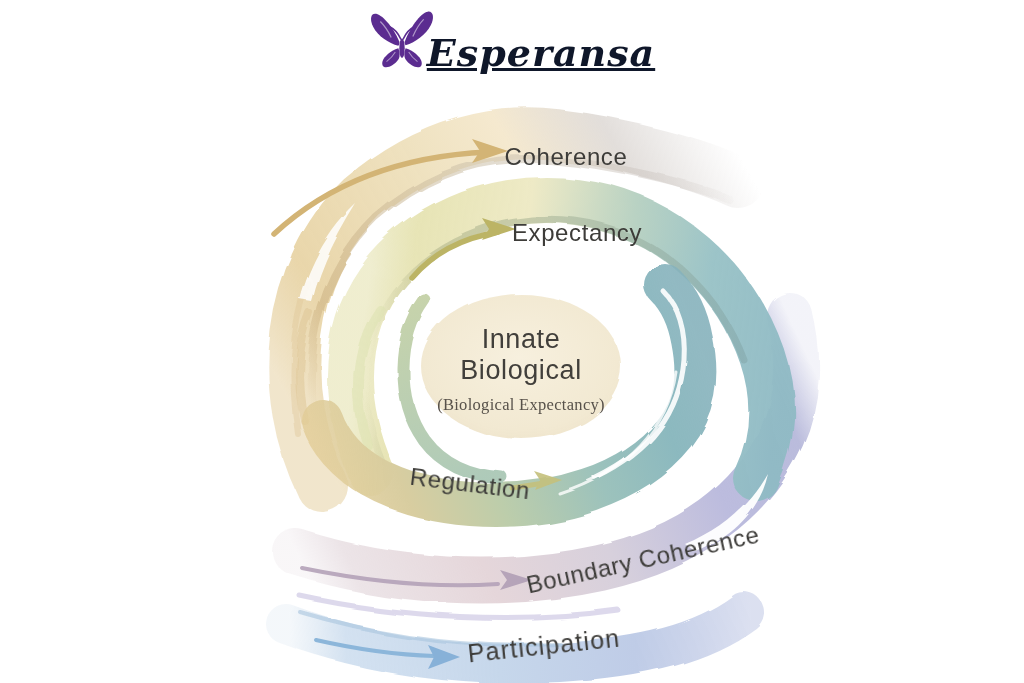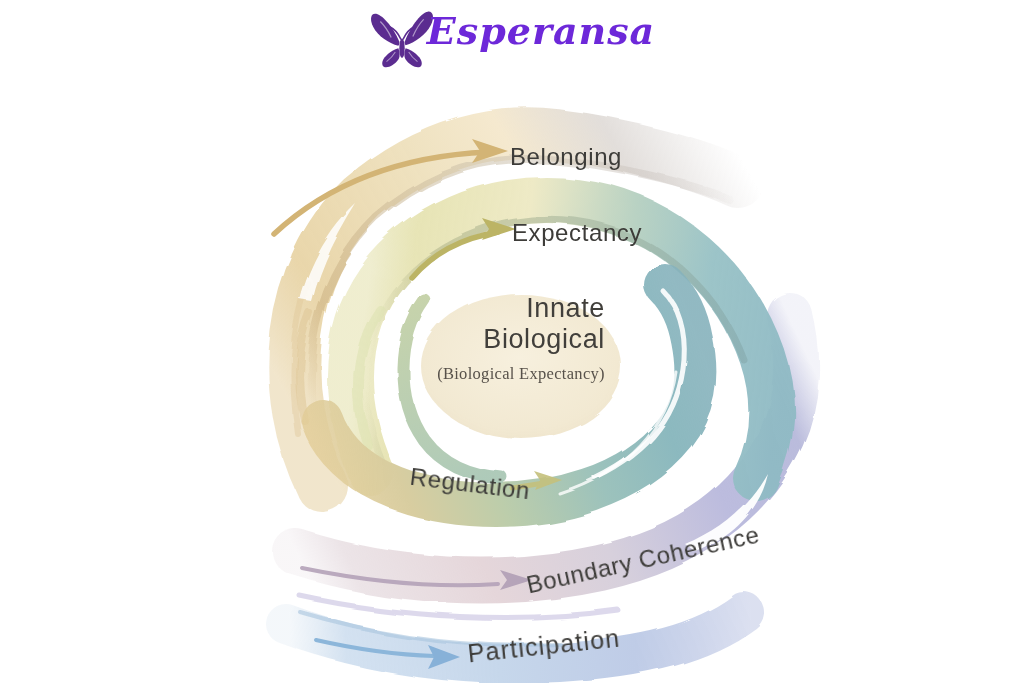"Esperansa" .brand { color: #6d28d9 -> #0f172a; margin-top: none -> 22px; text-decoration: none -> underline }
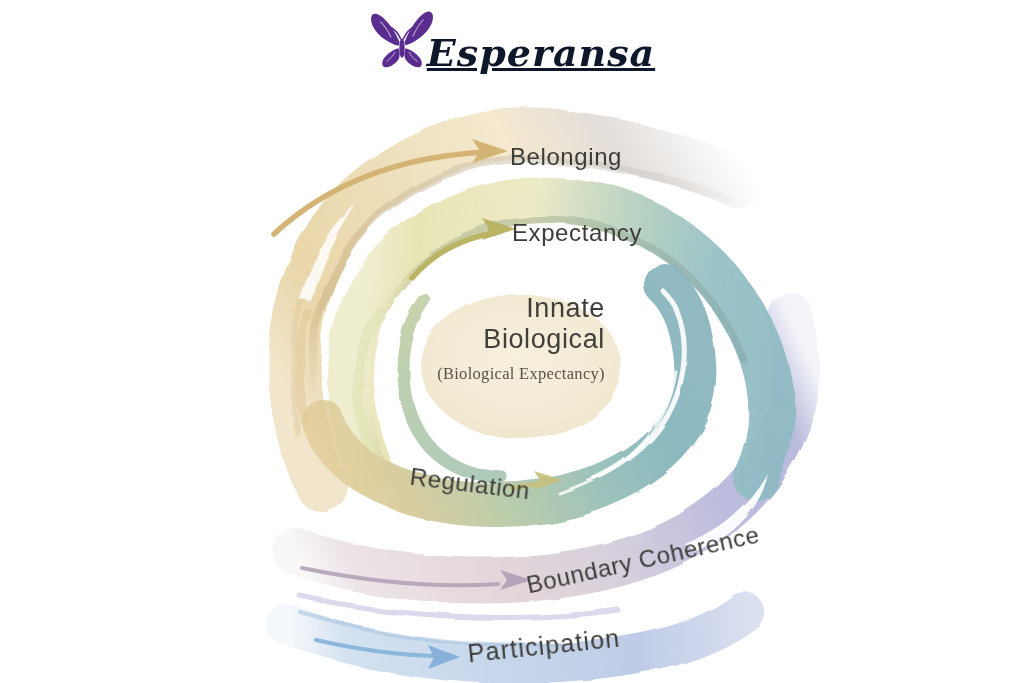"Belonging" div.lbl { text: Belonging -> Coherence }
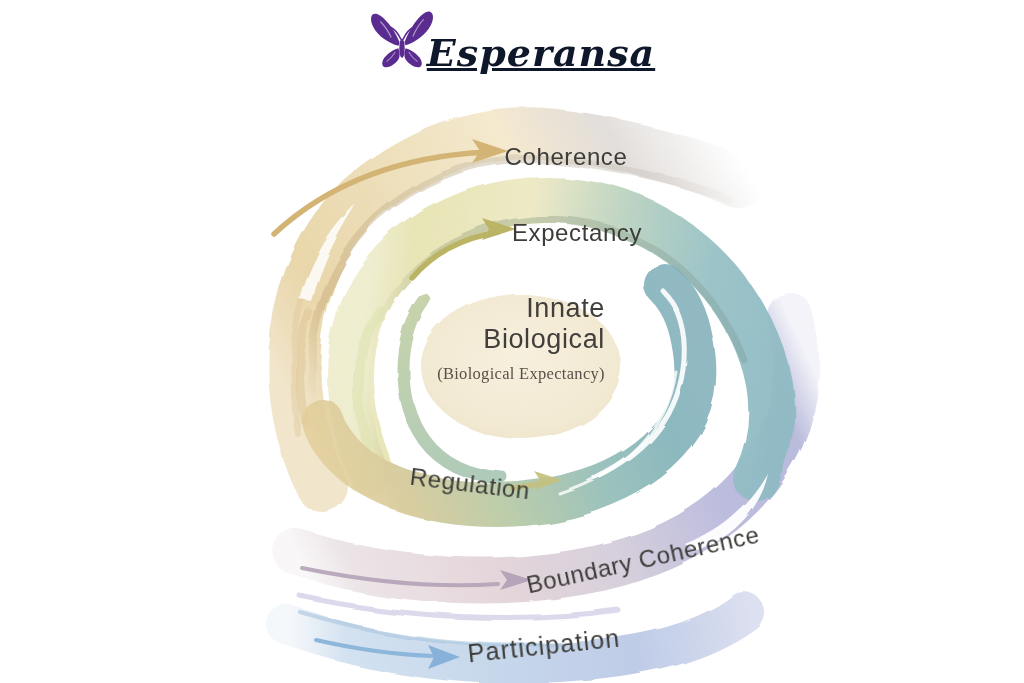"Innate" .core { text-align: right -> center; top: 338px -> 369px }
